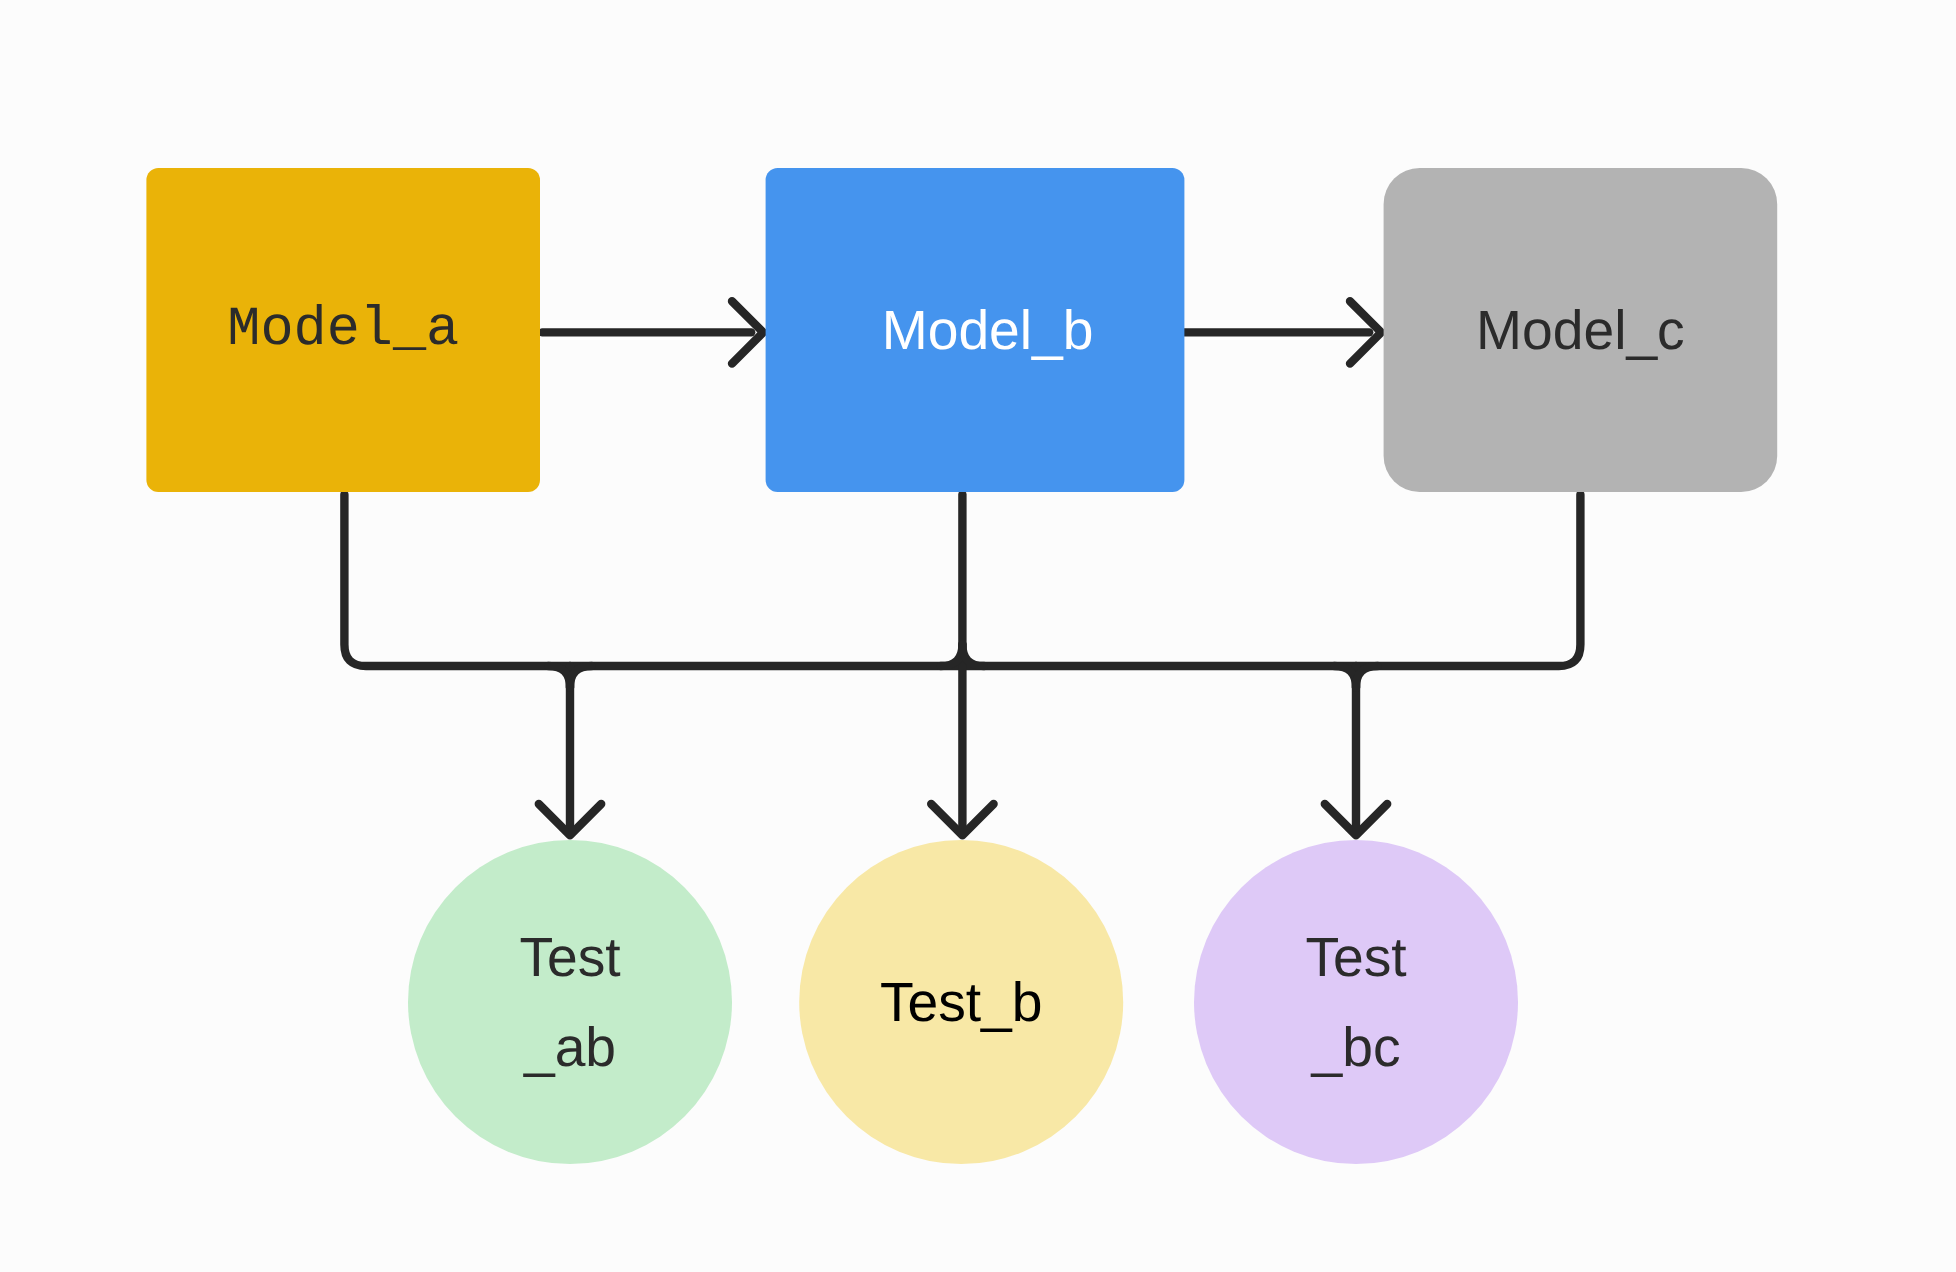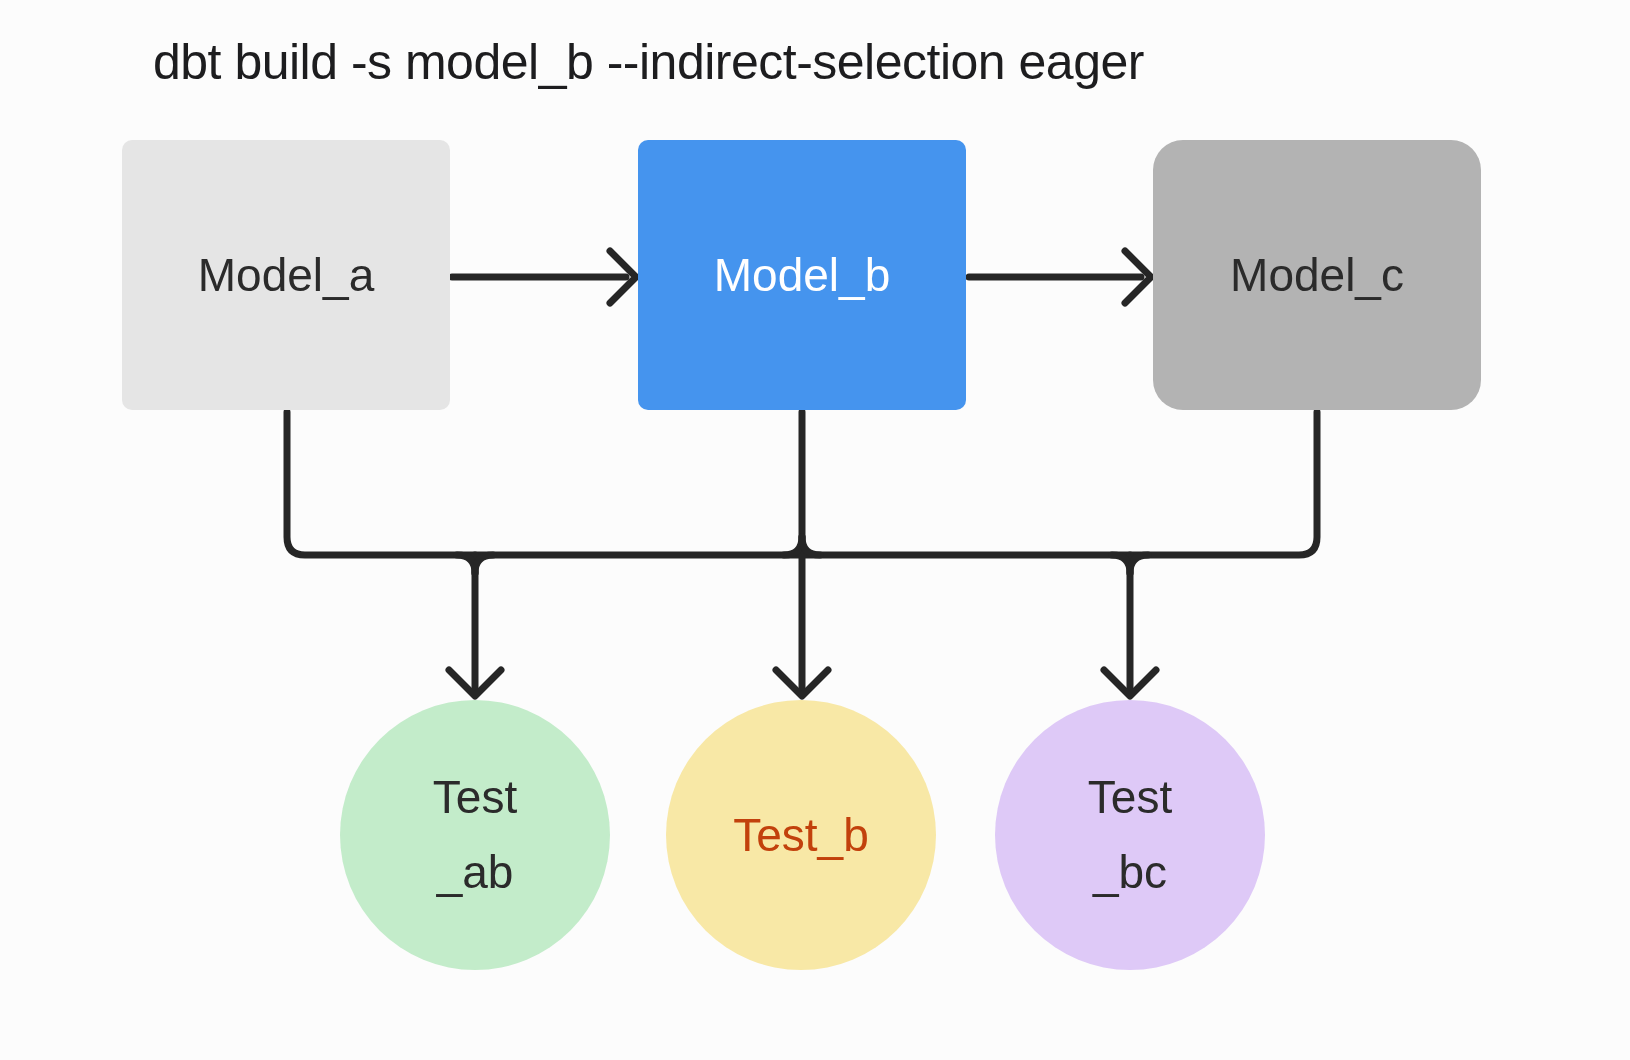"dbt build -s model_b" div.title { html: <div>dbt build -s model_b --indirect-selection eager</div> -> none }
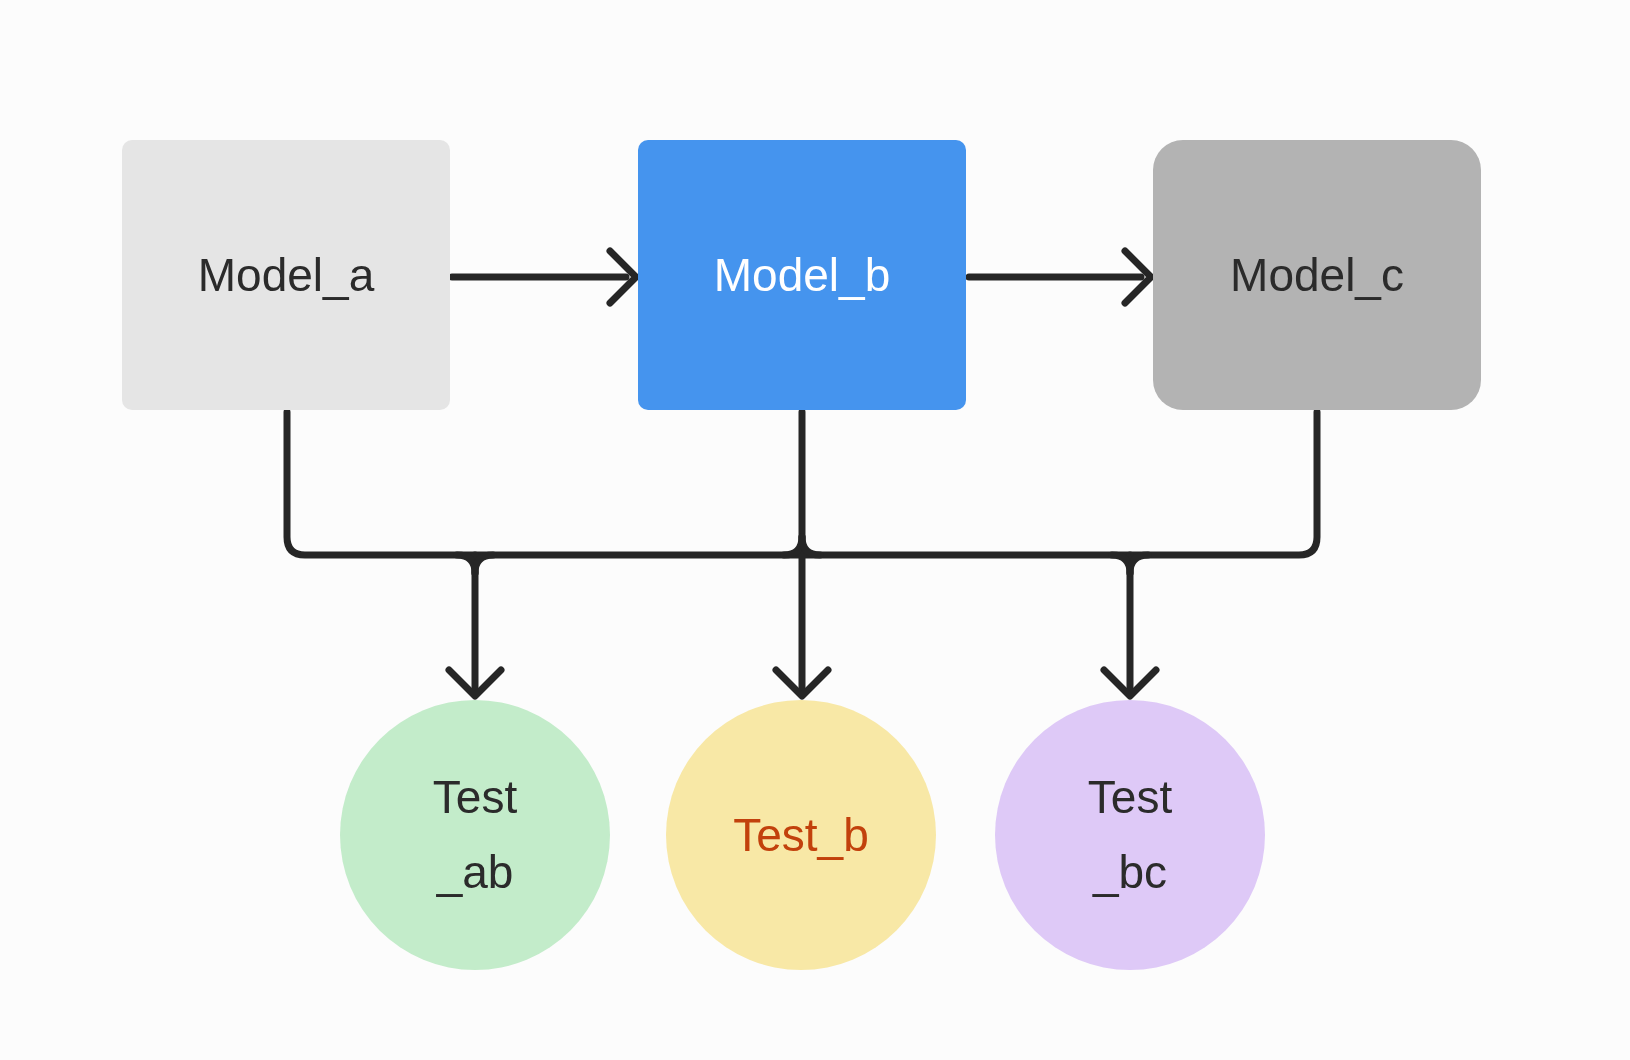"Model_a" div.node { background: #e5e5e5 -> #eab308; font-family: none -> Liberation Mono, monospace }
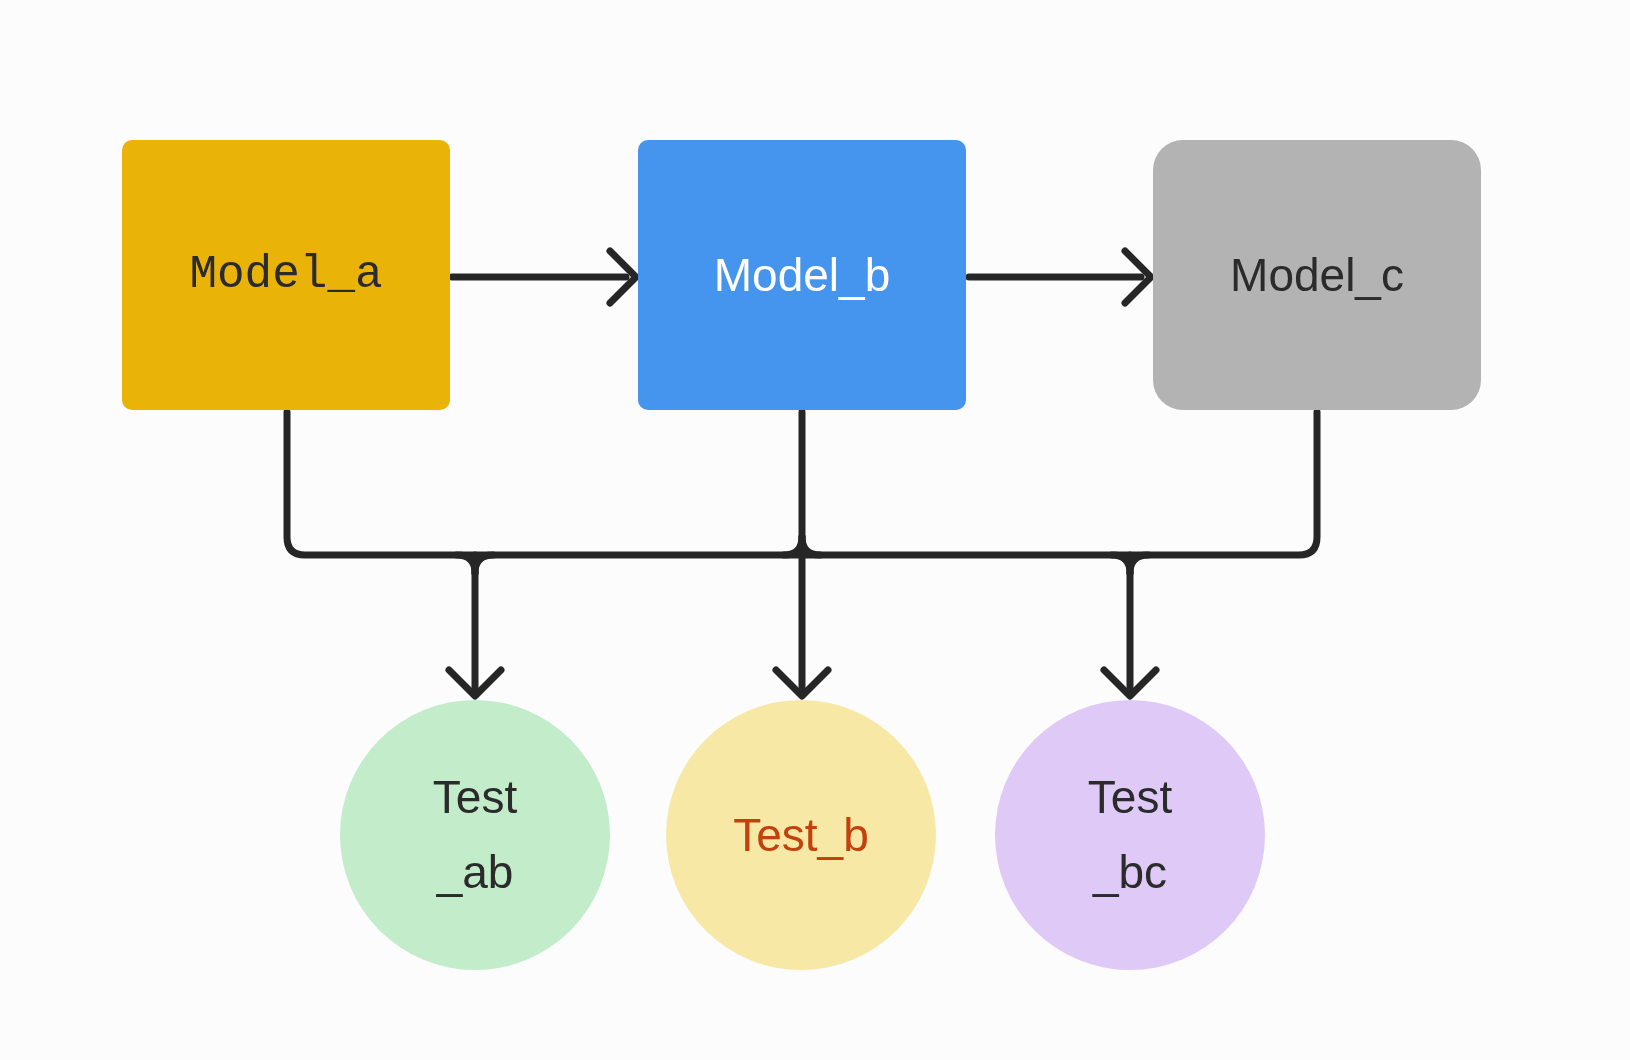"Model_b" .box-b { padding-left: none -> 21px }
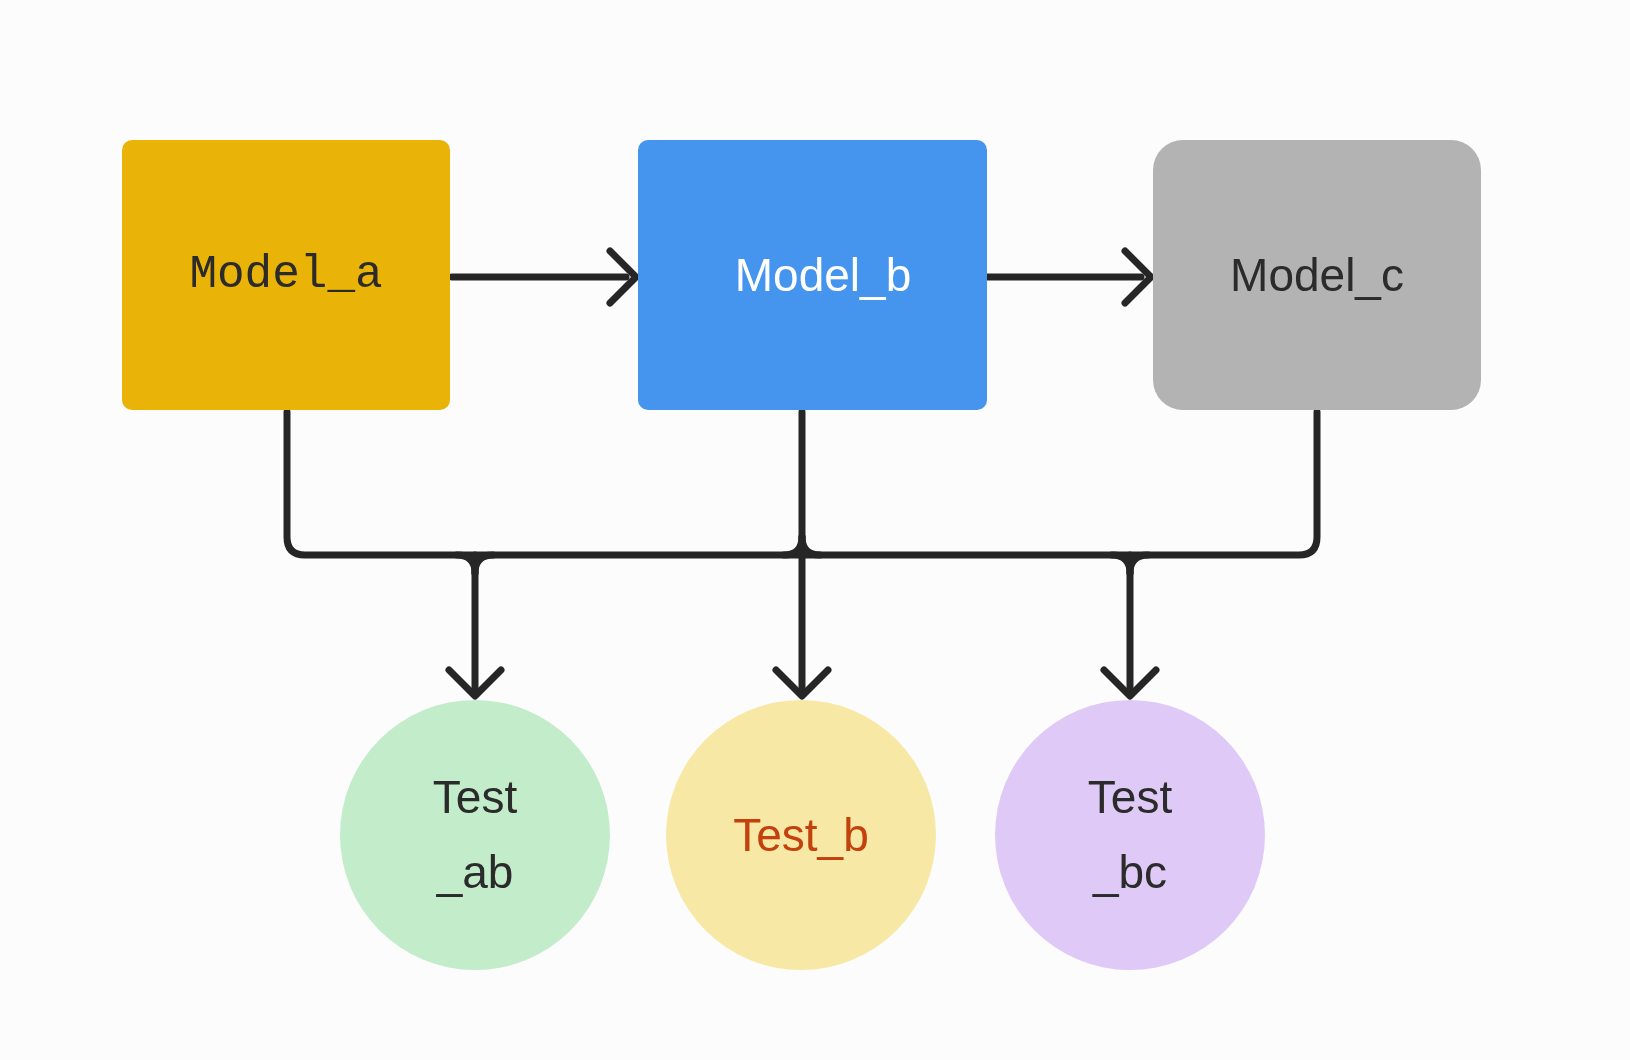"Test_b" div.node { color: #c2410c -> #000000 }
